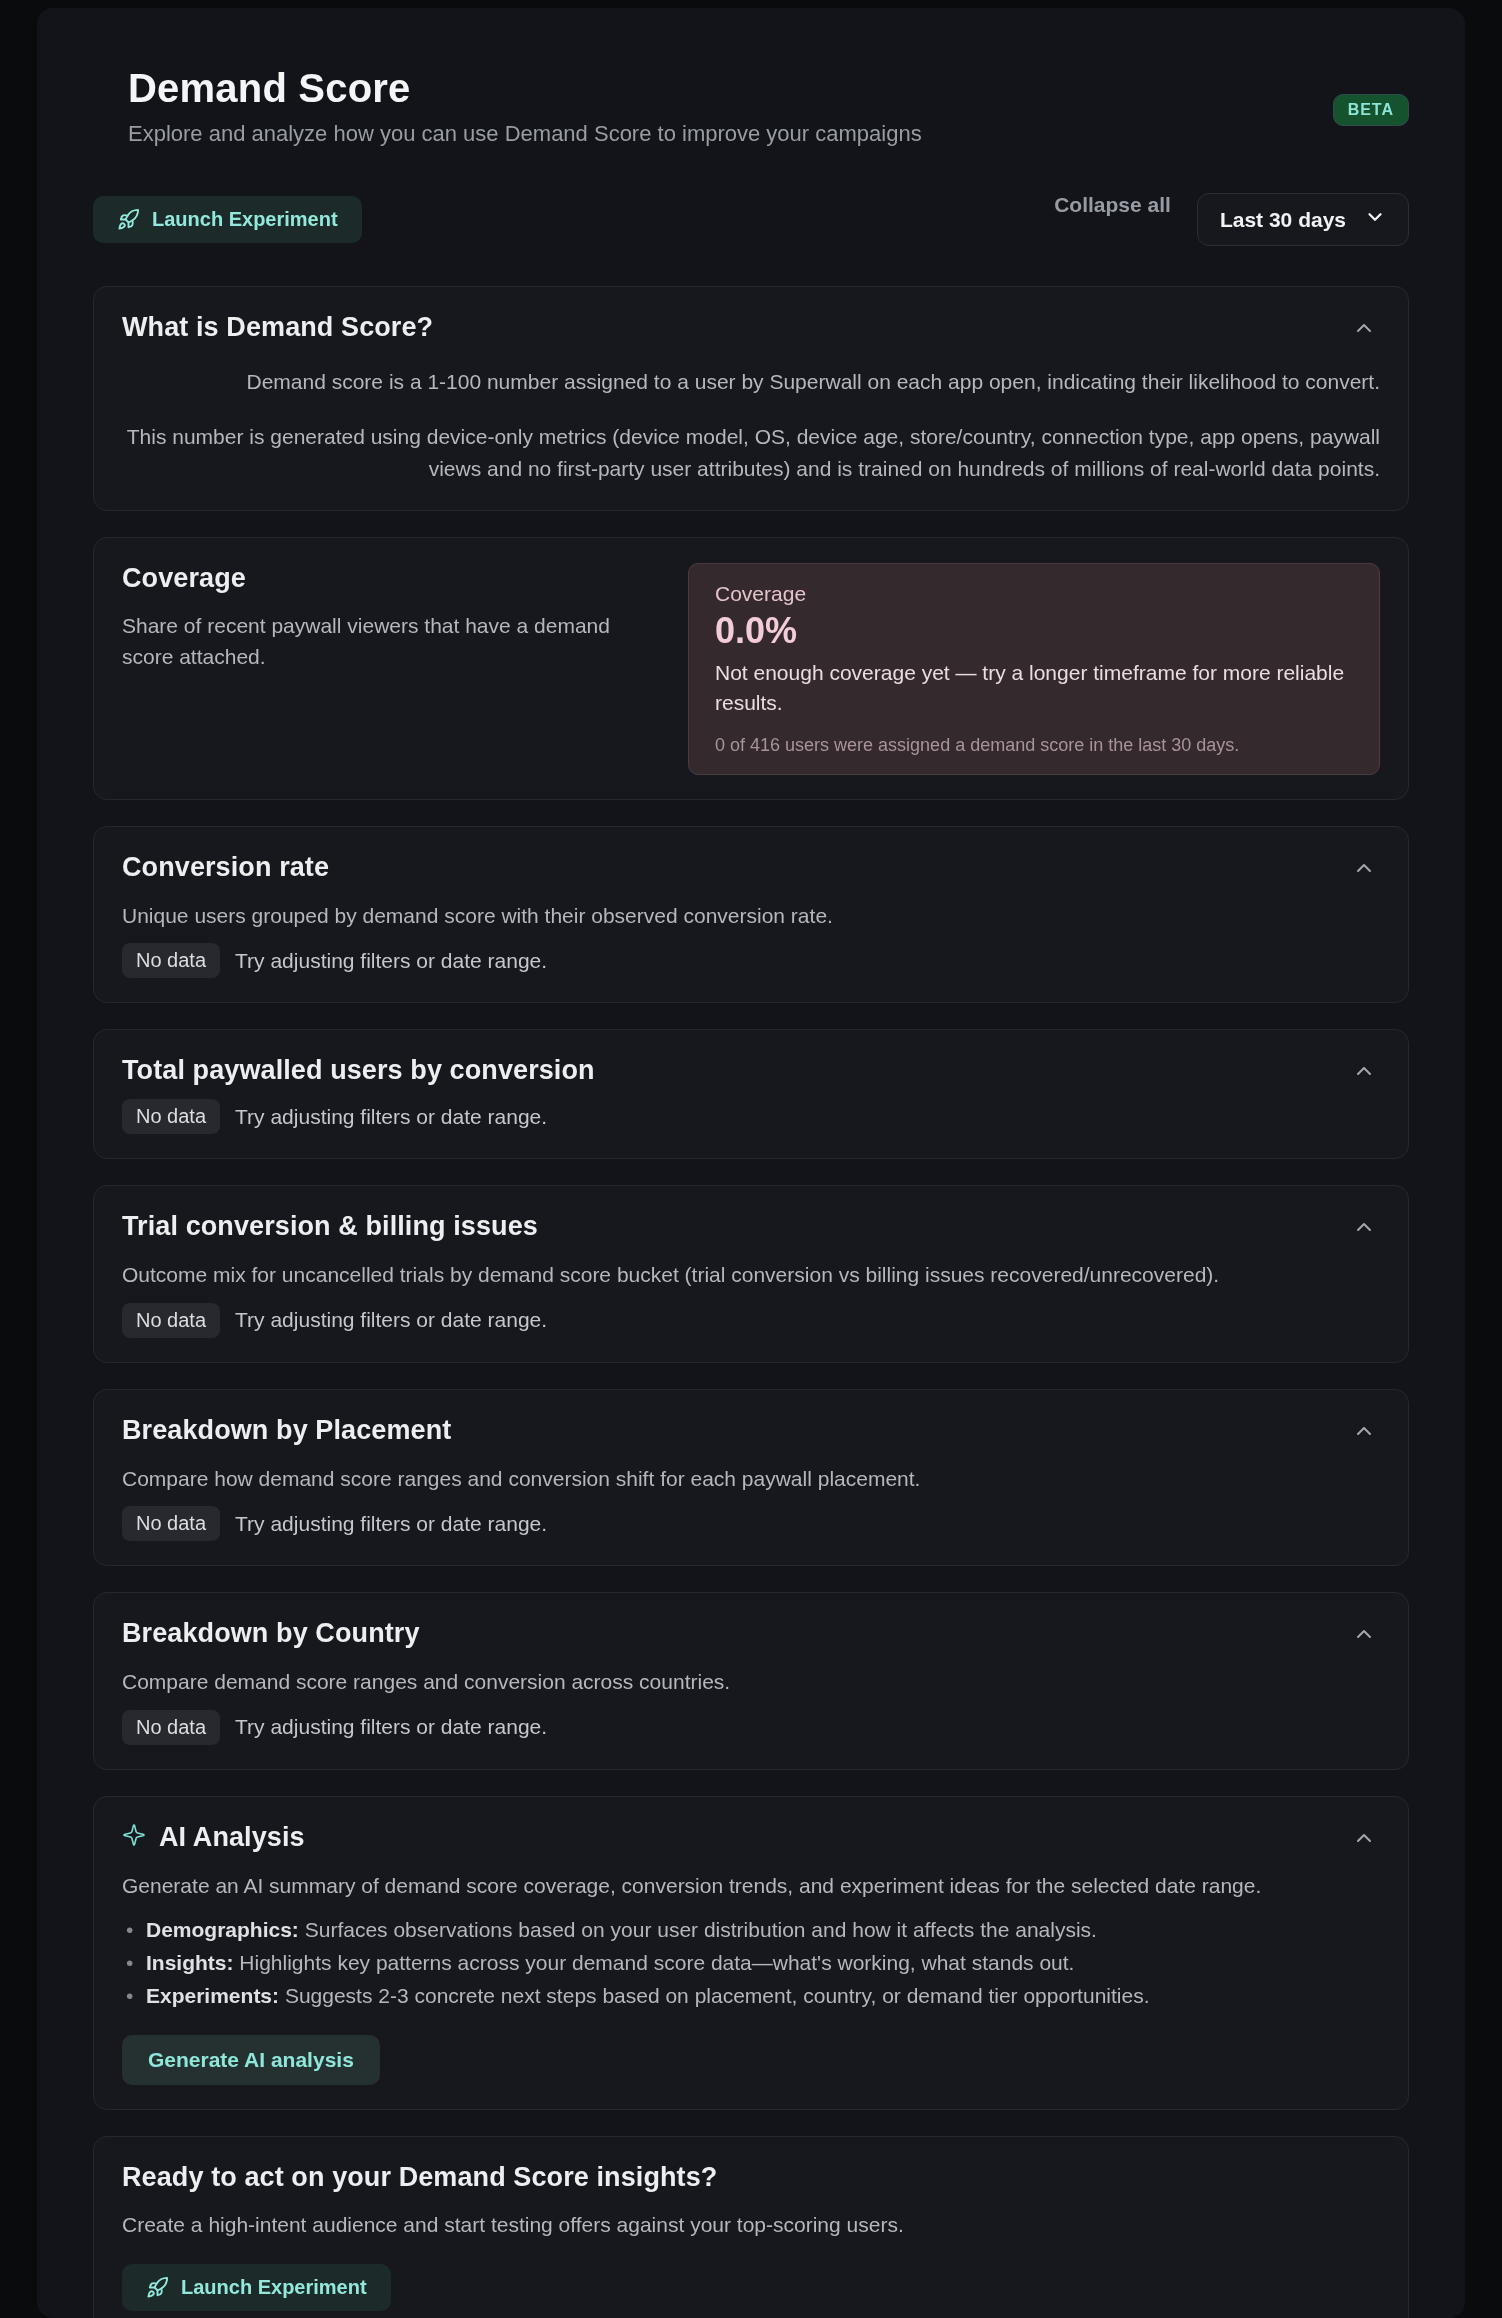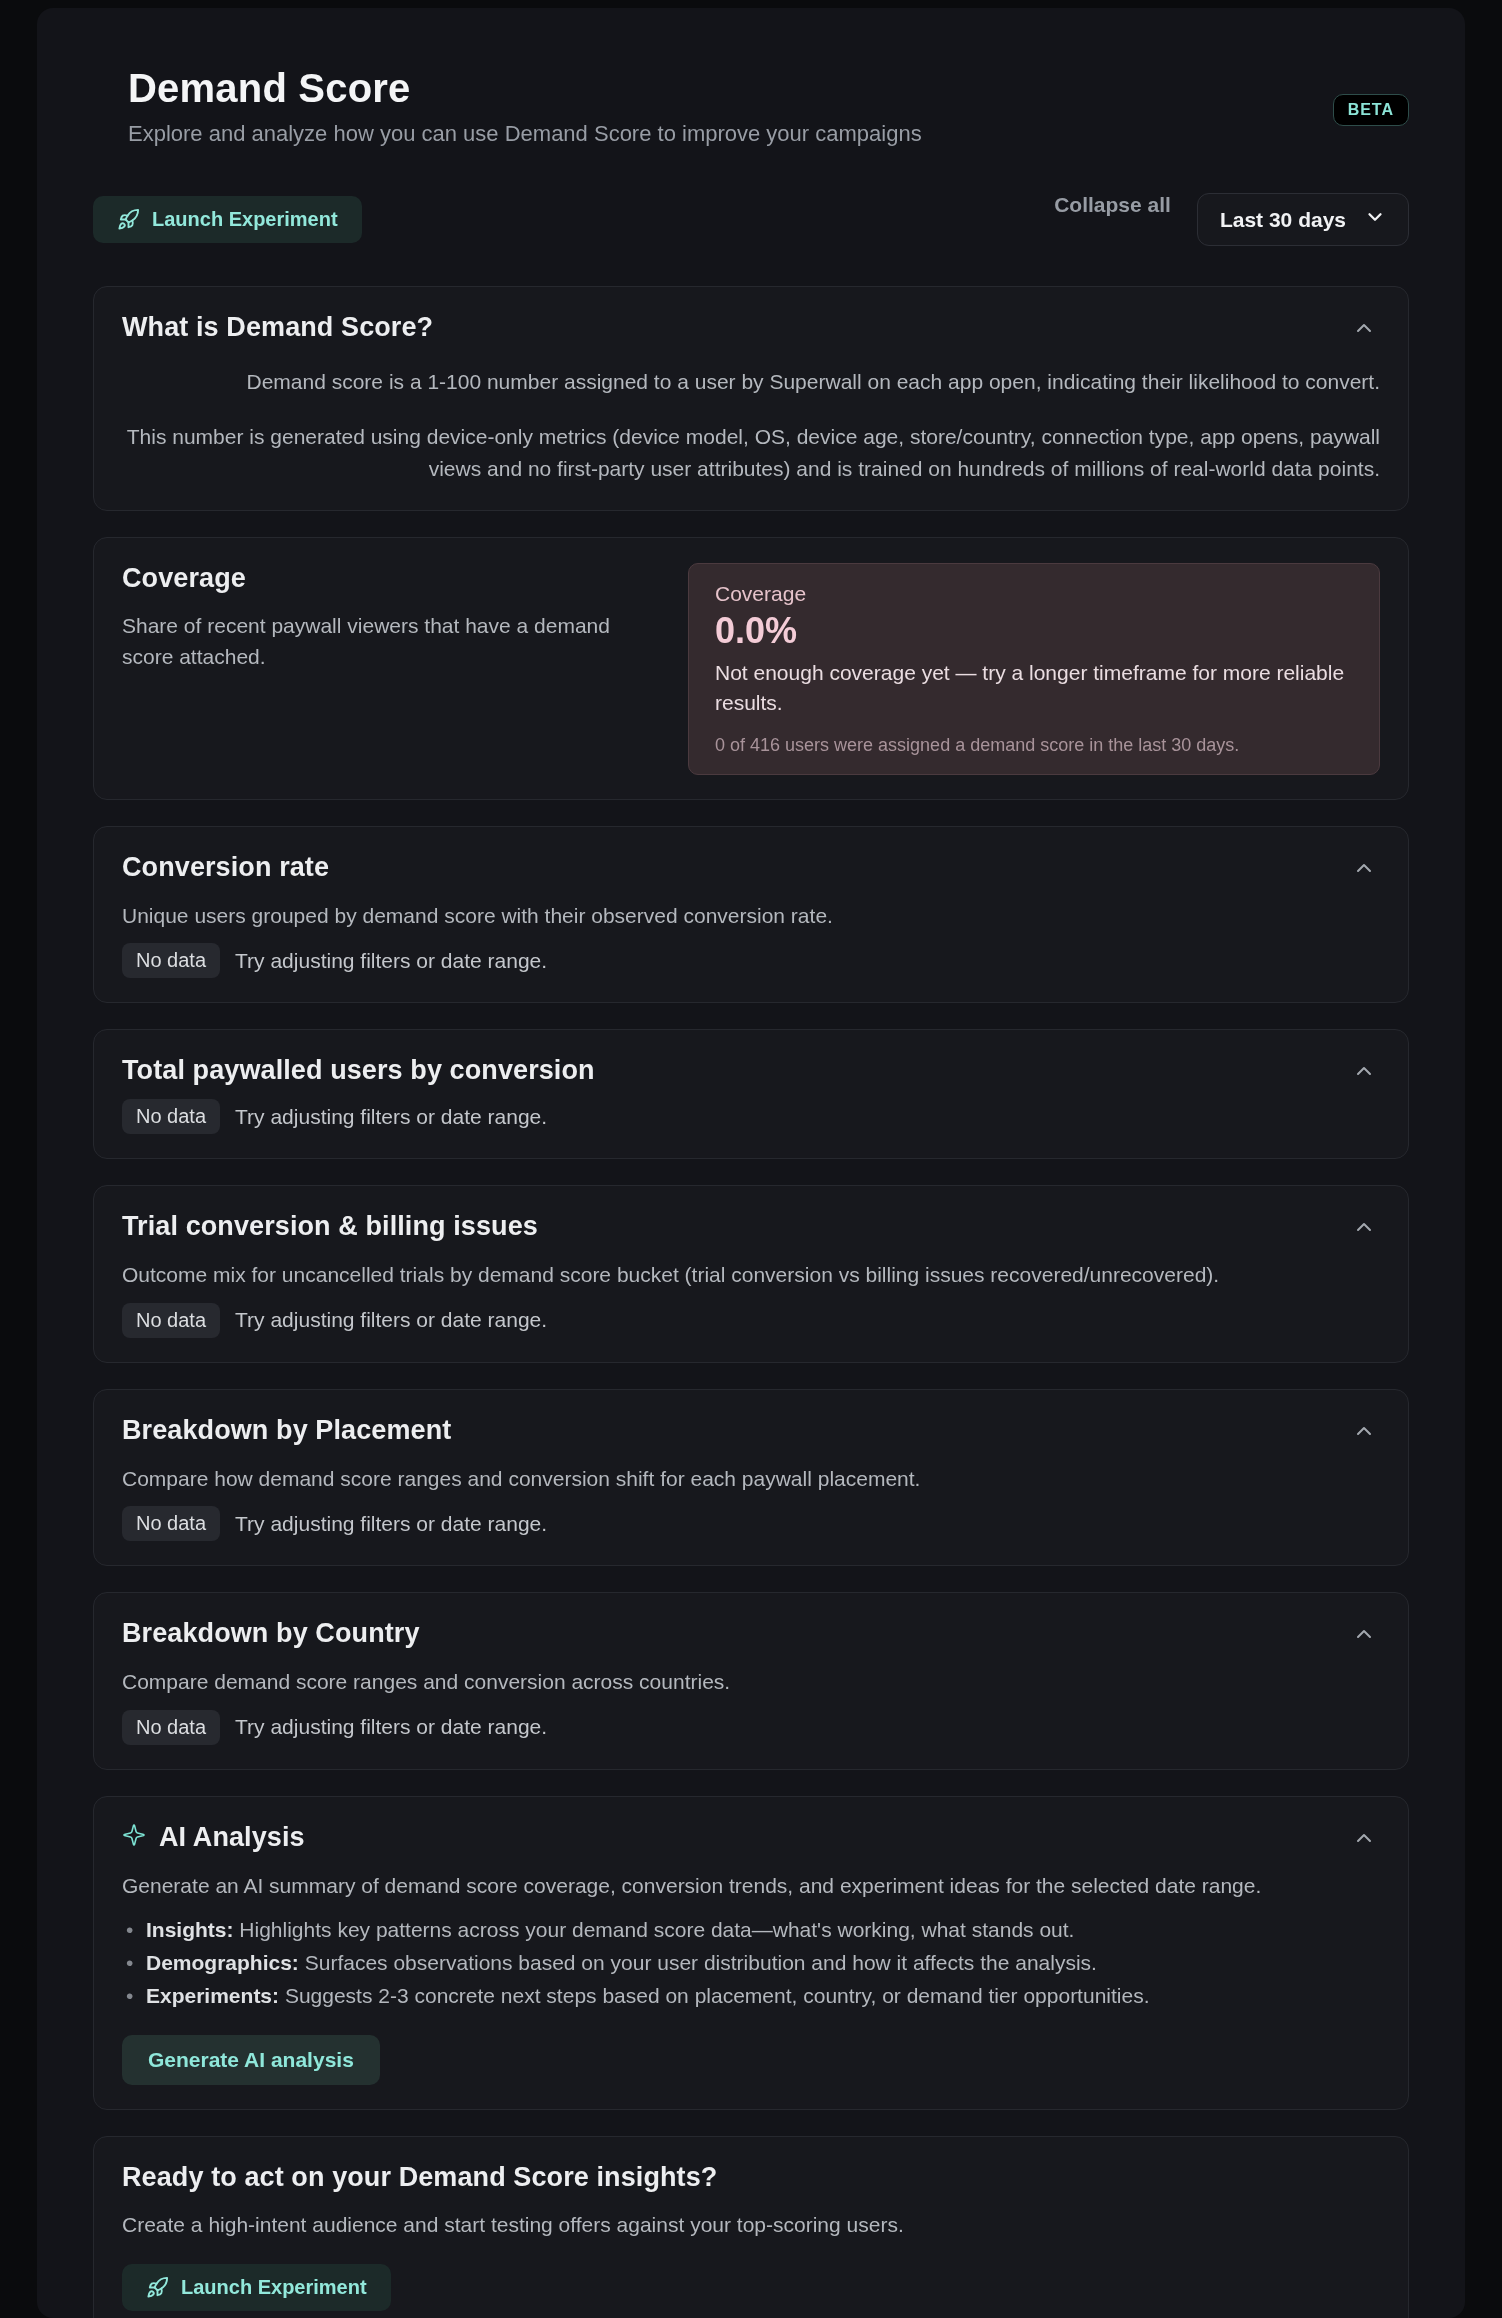"BETA" .beta-badge { background: #000000 -> #14532d }
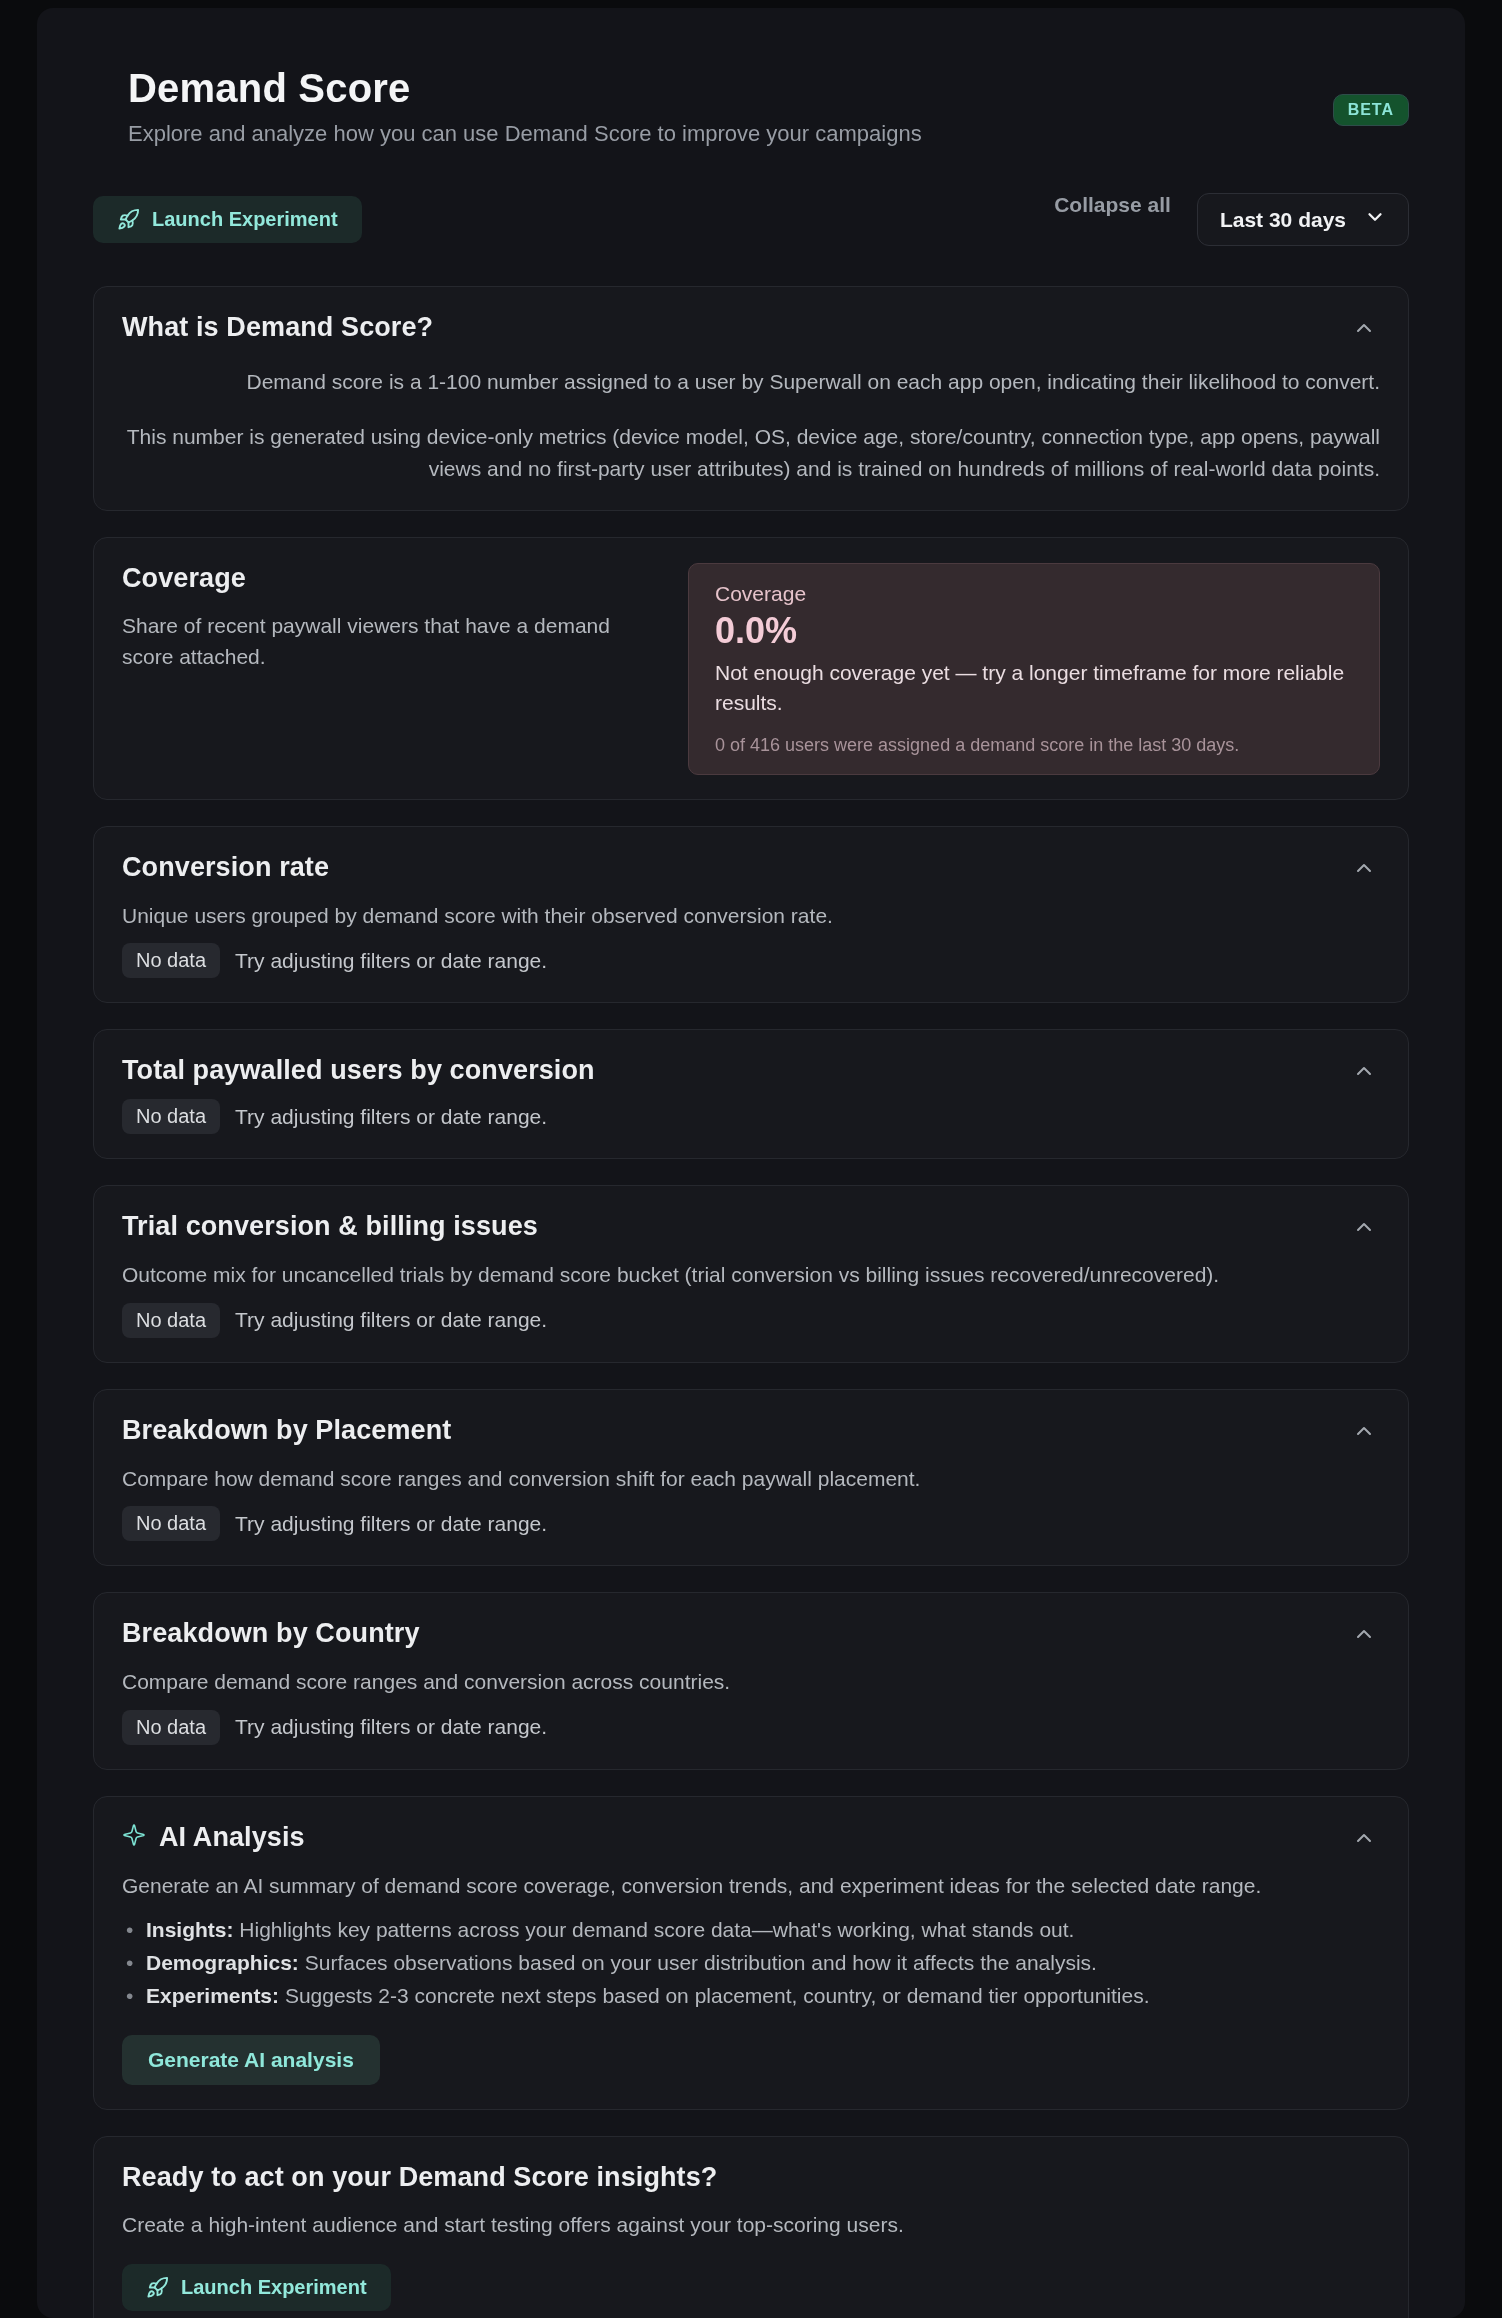"Insights: Highlights key patterns across" li { order: before "Demographics: Surfaces observations" -> after "Demographics: Surfaces observations" }
